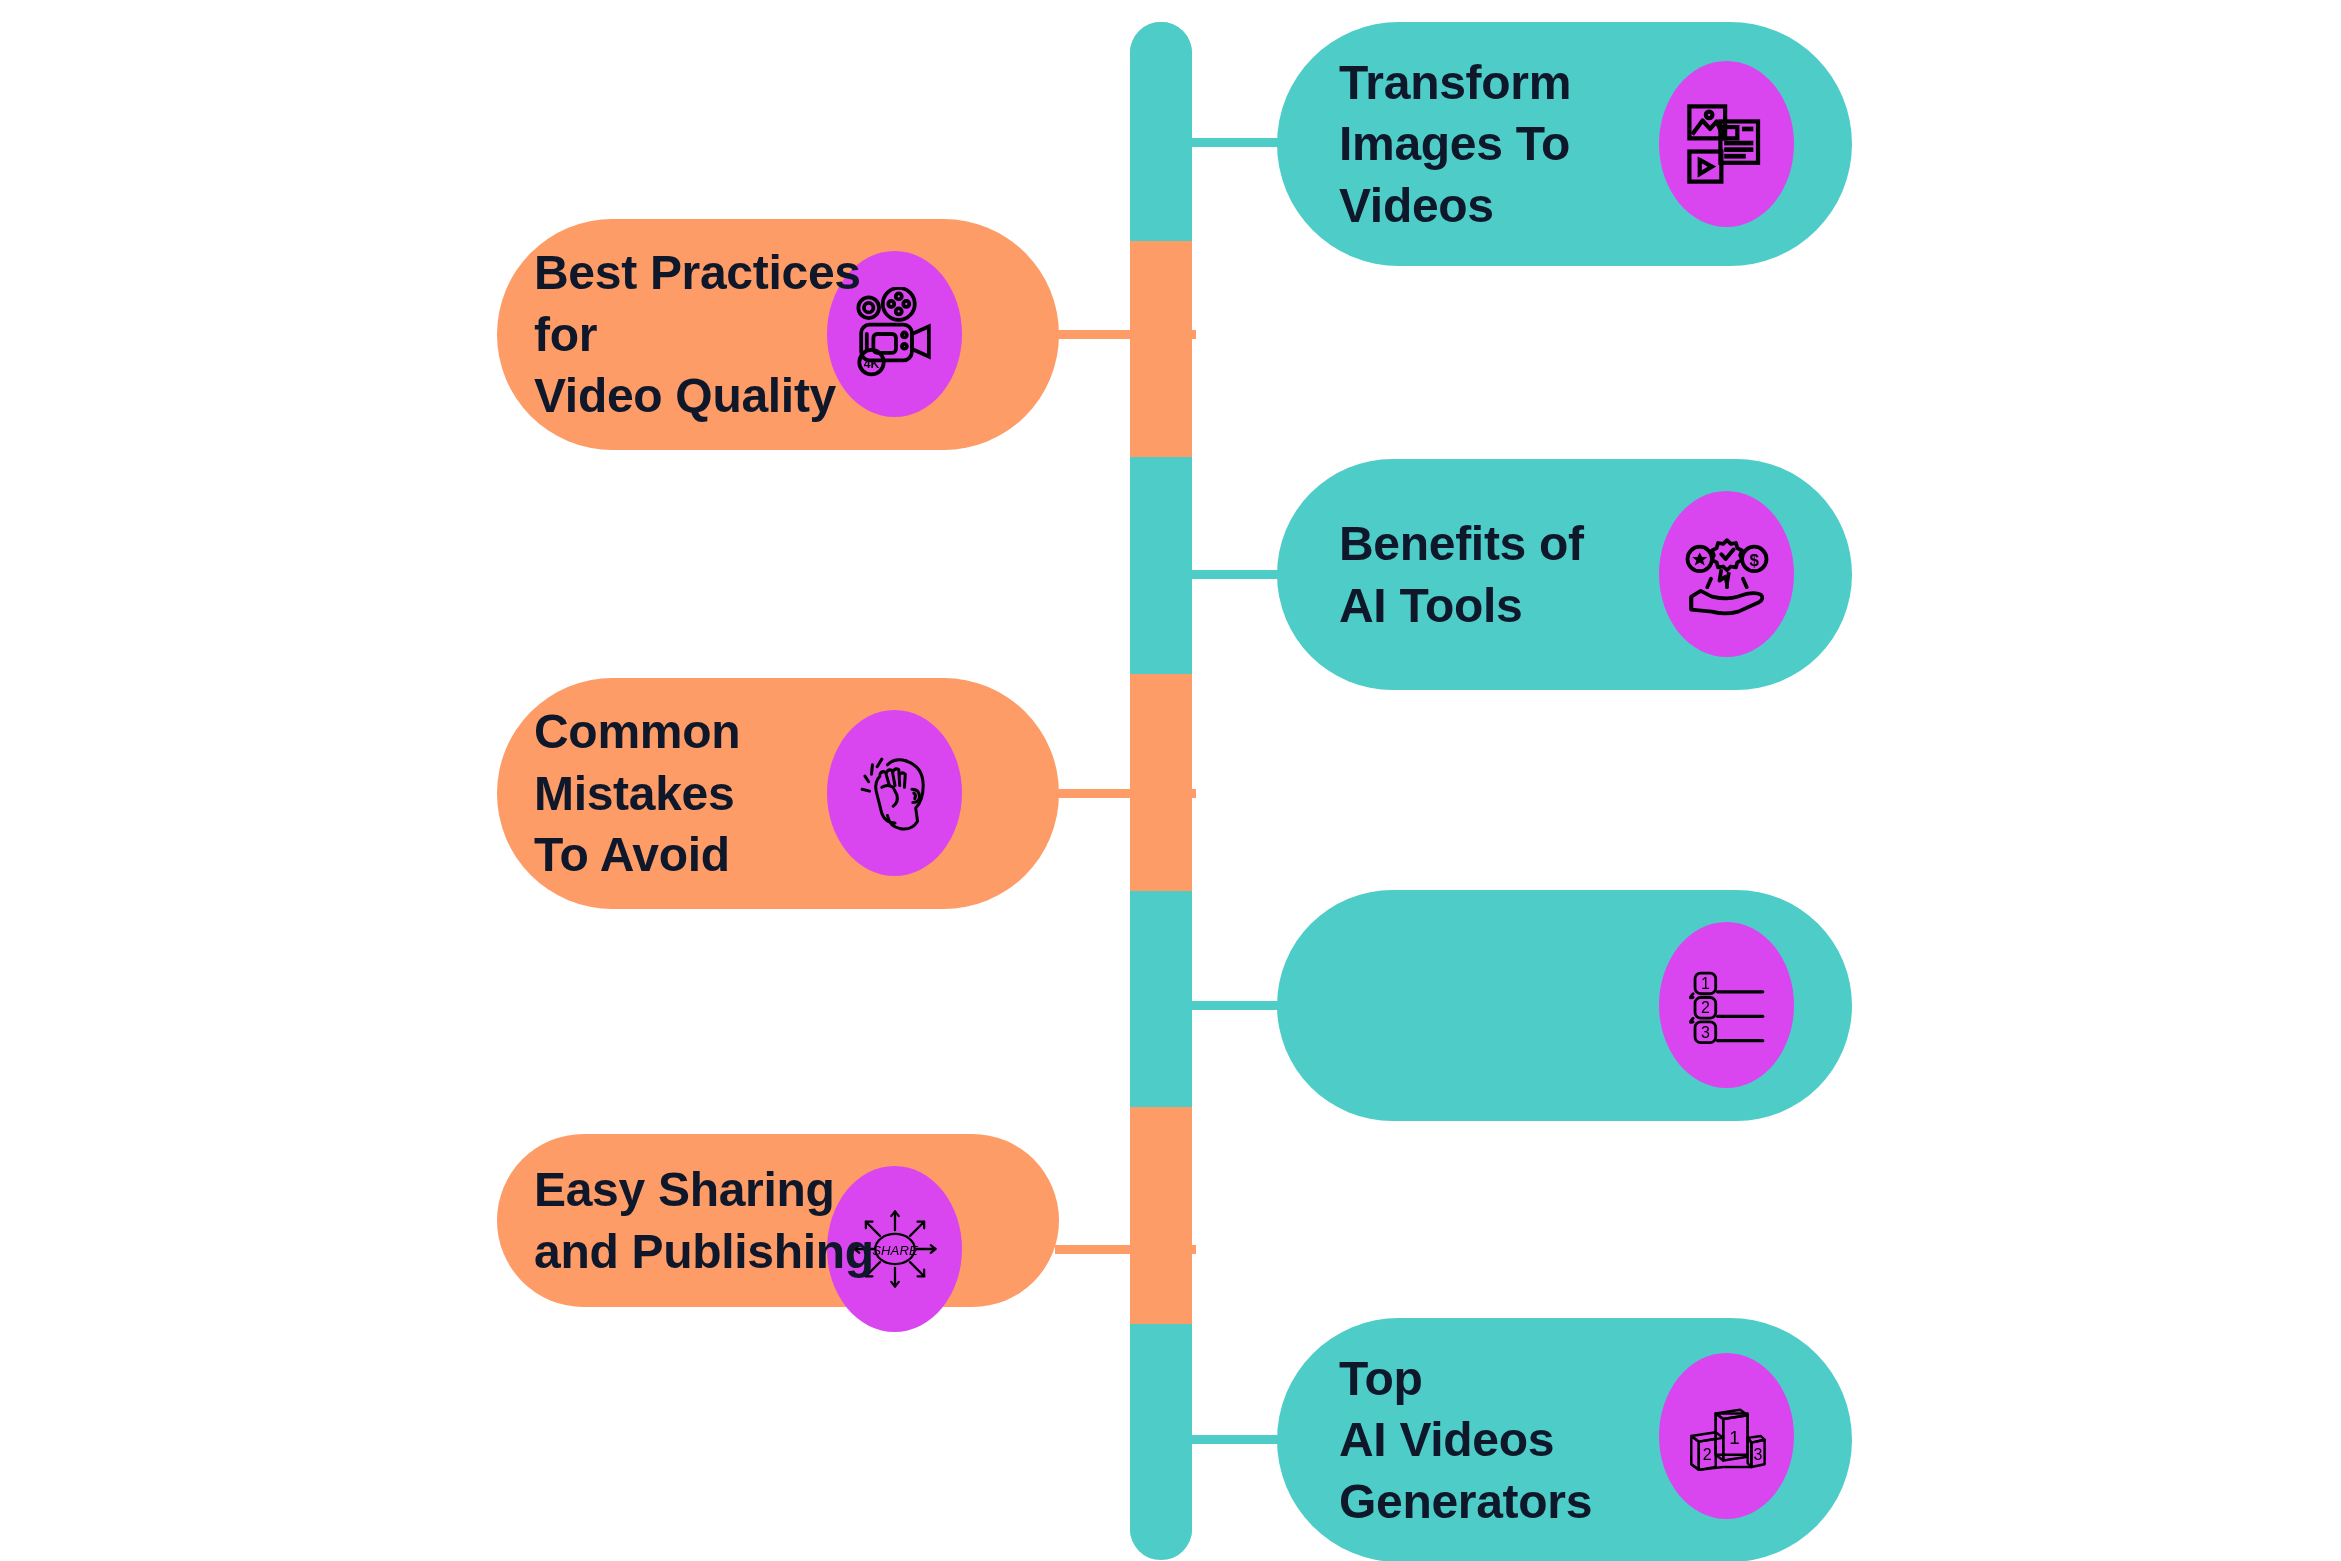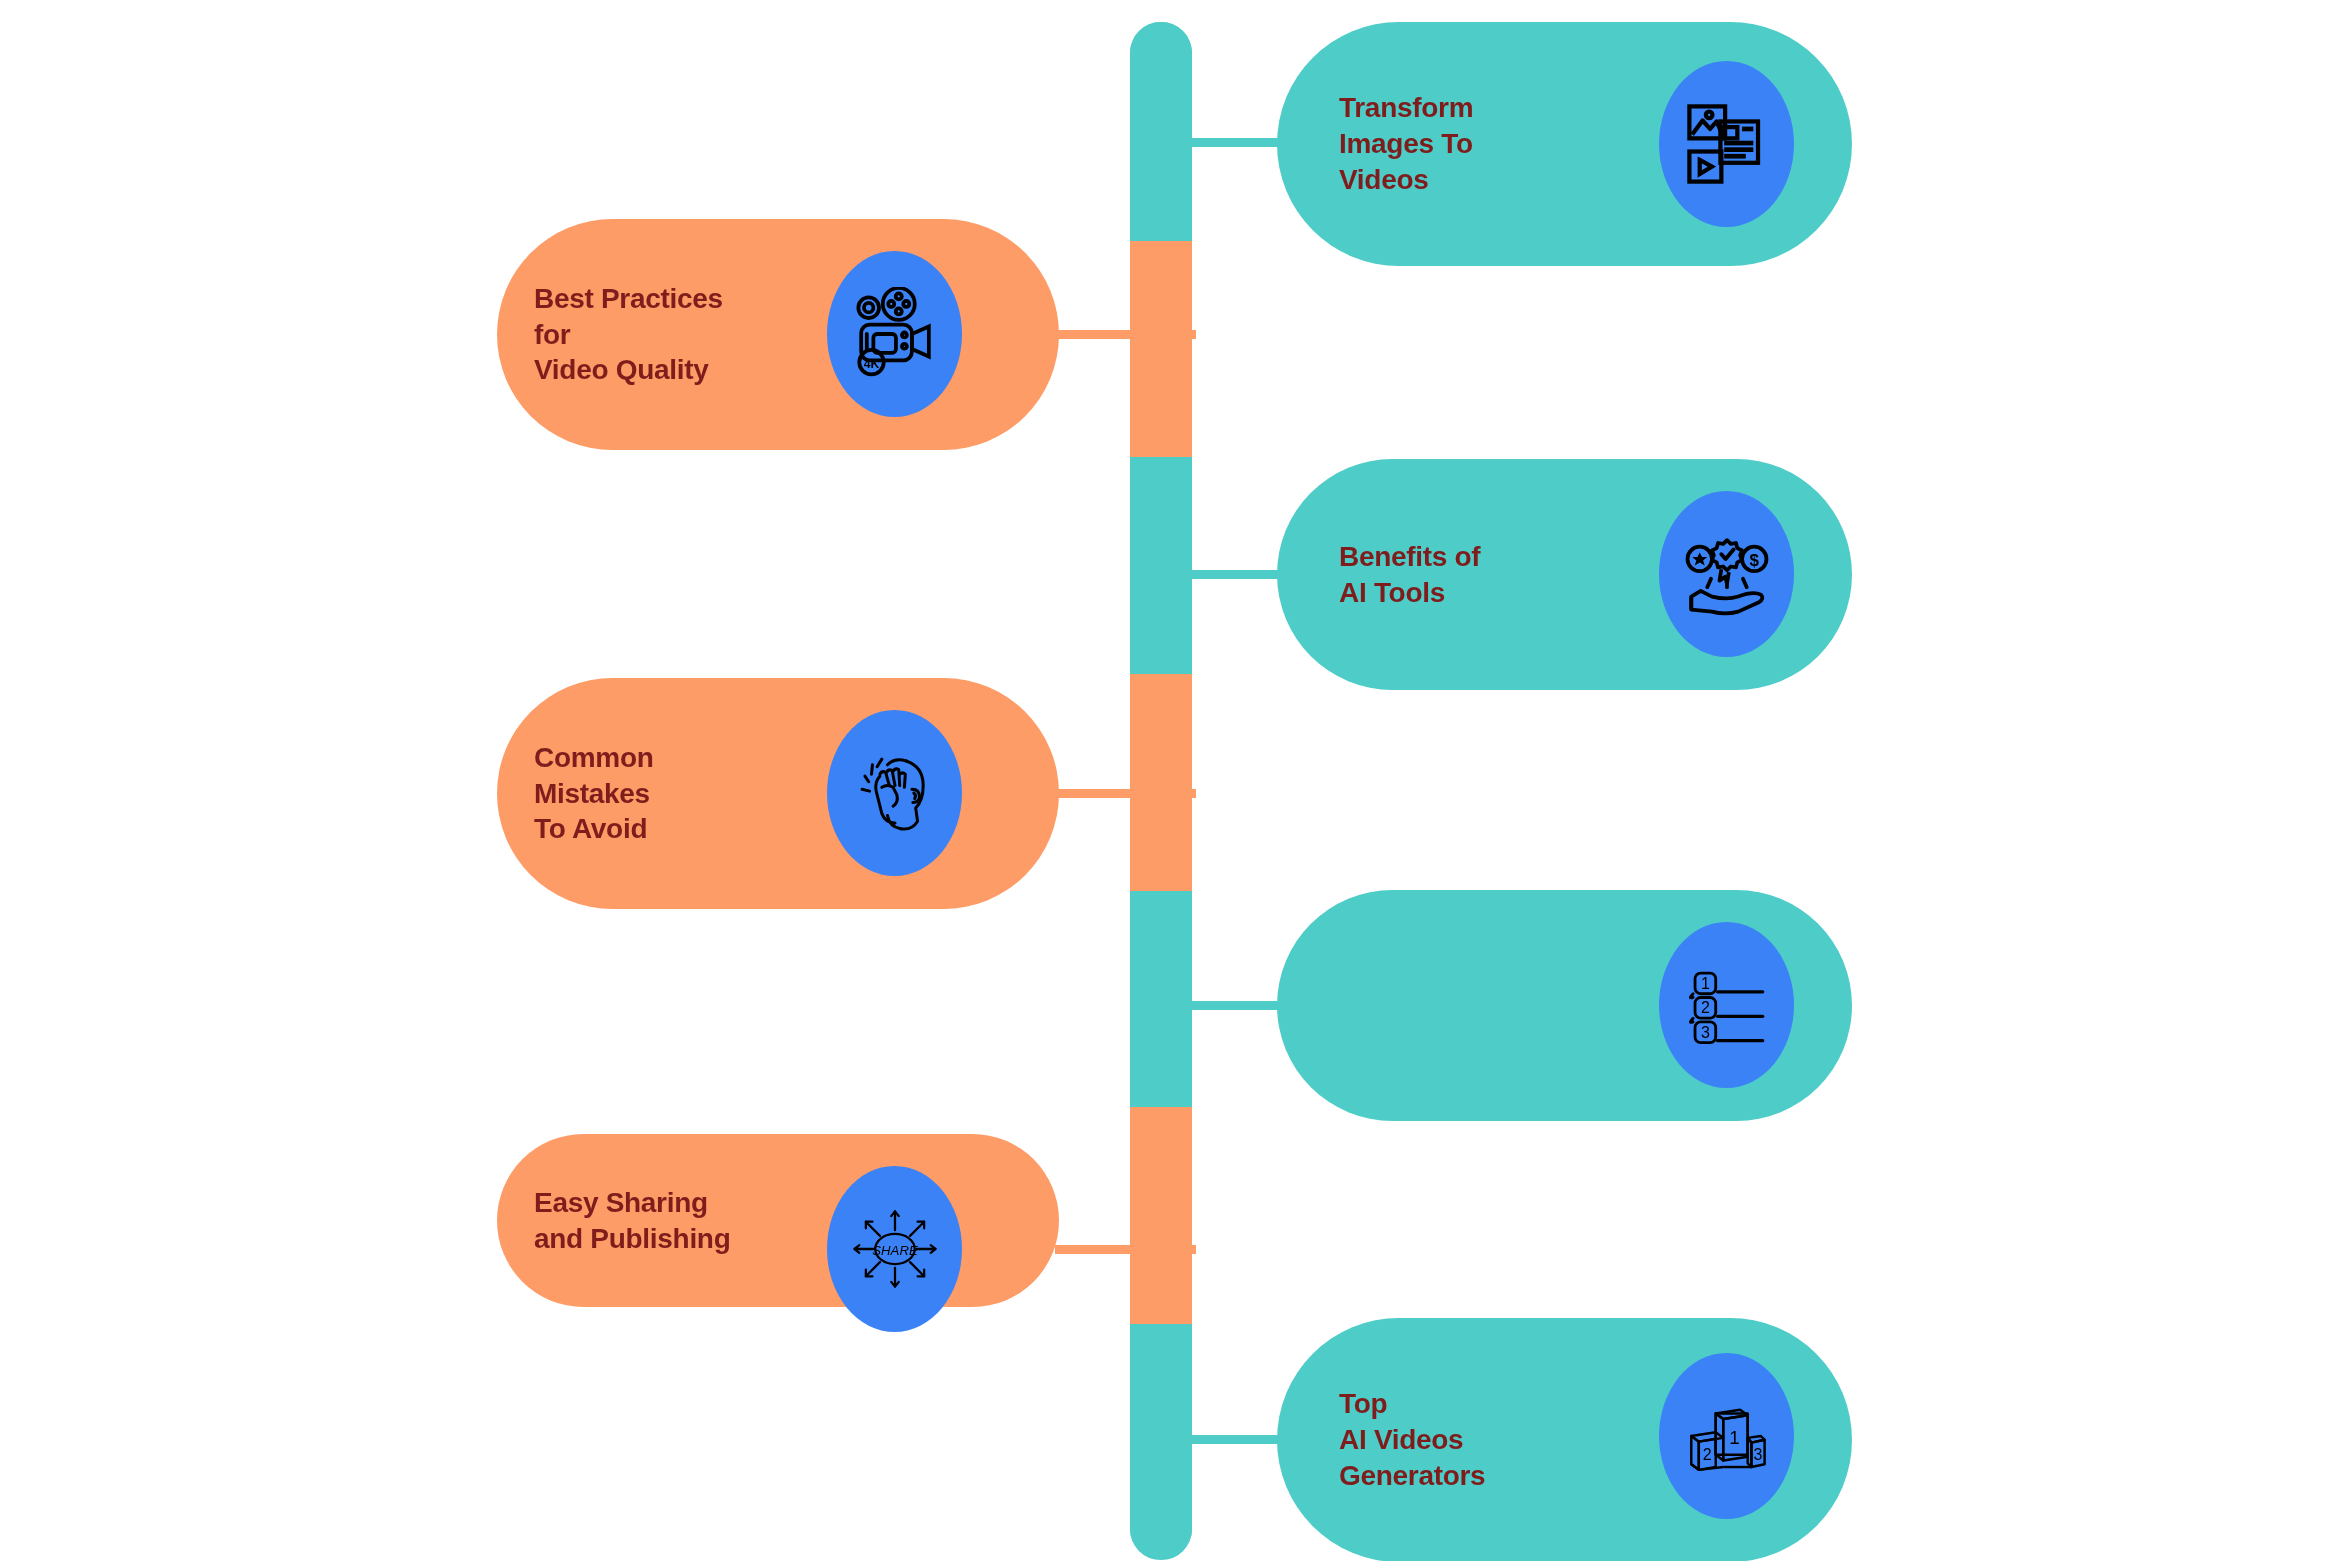"Transform" .pill-label { color: #7f1d1d -> #0f172a; font-size: 28px -> 48px }
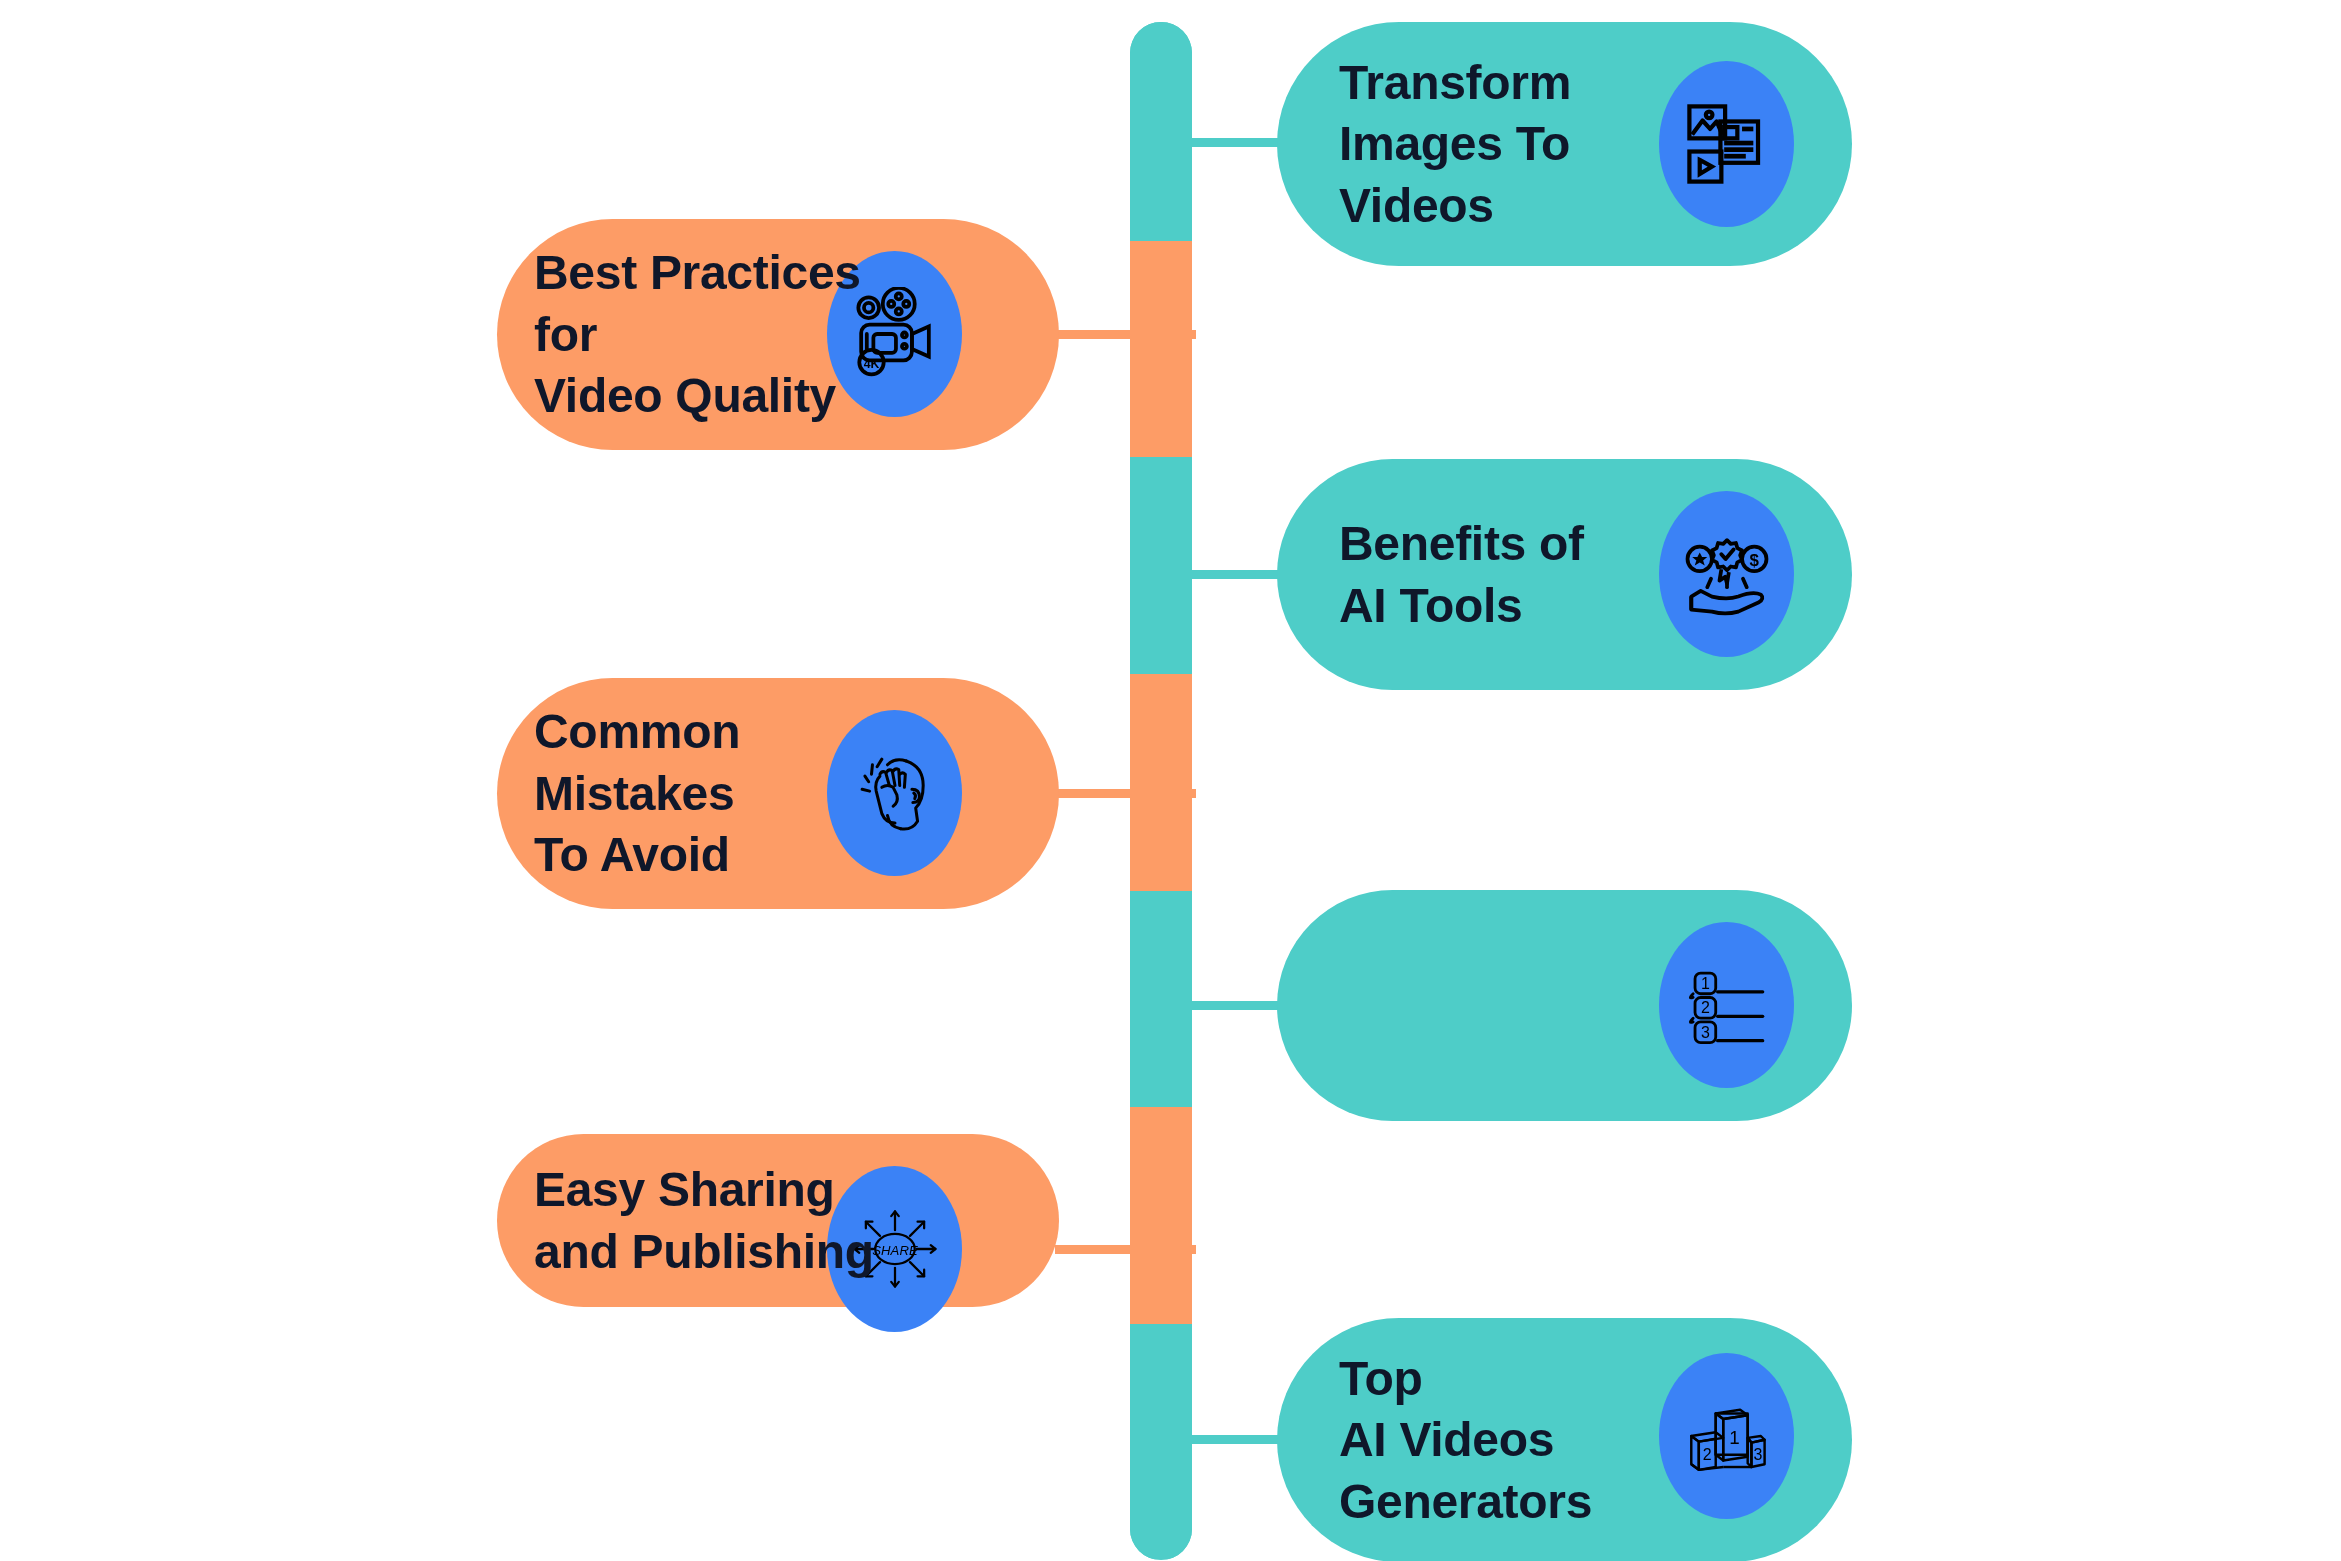"4K" .icon-bubble { background: #3b82f6 -> #d946ef }
